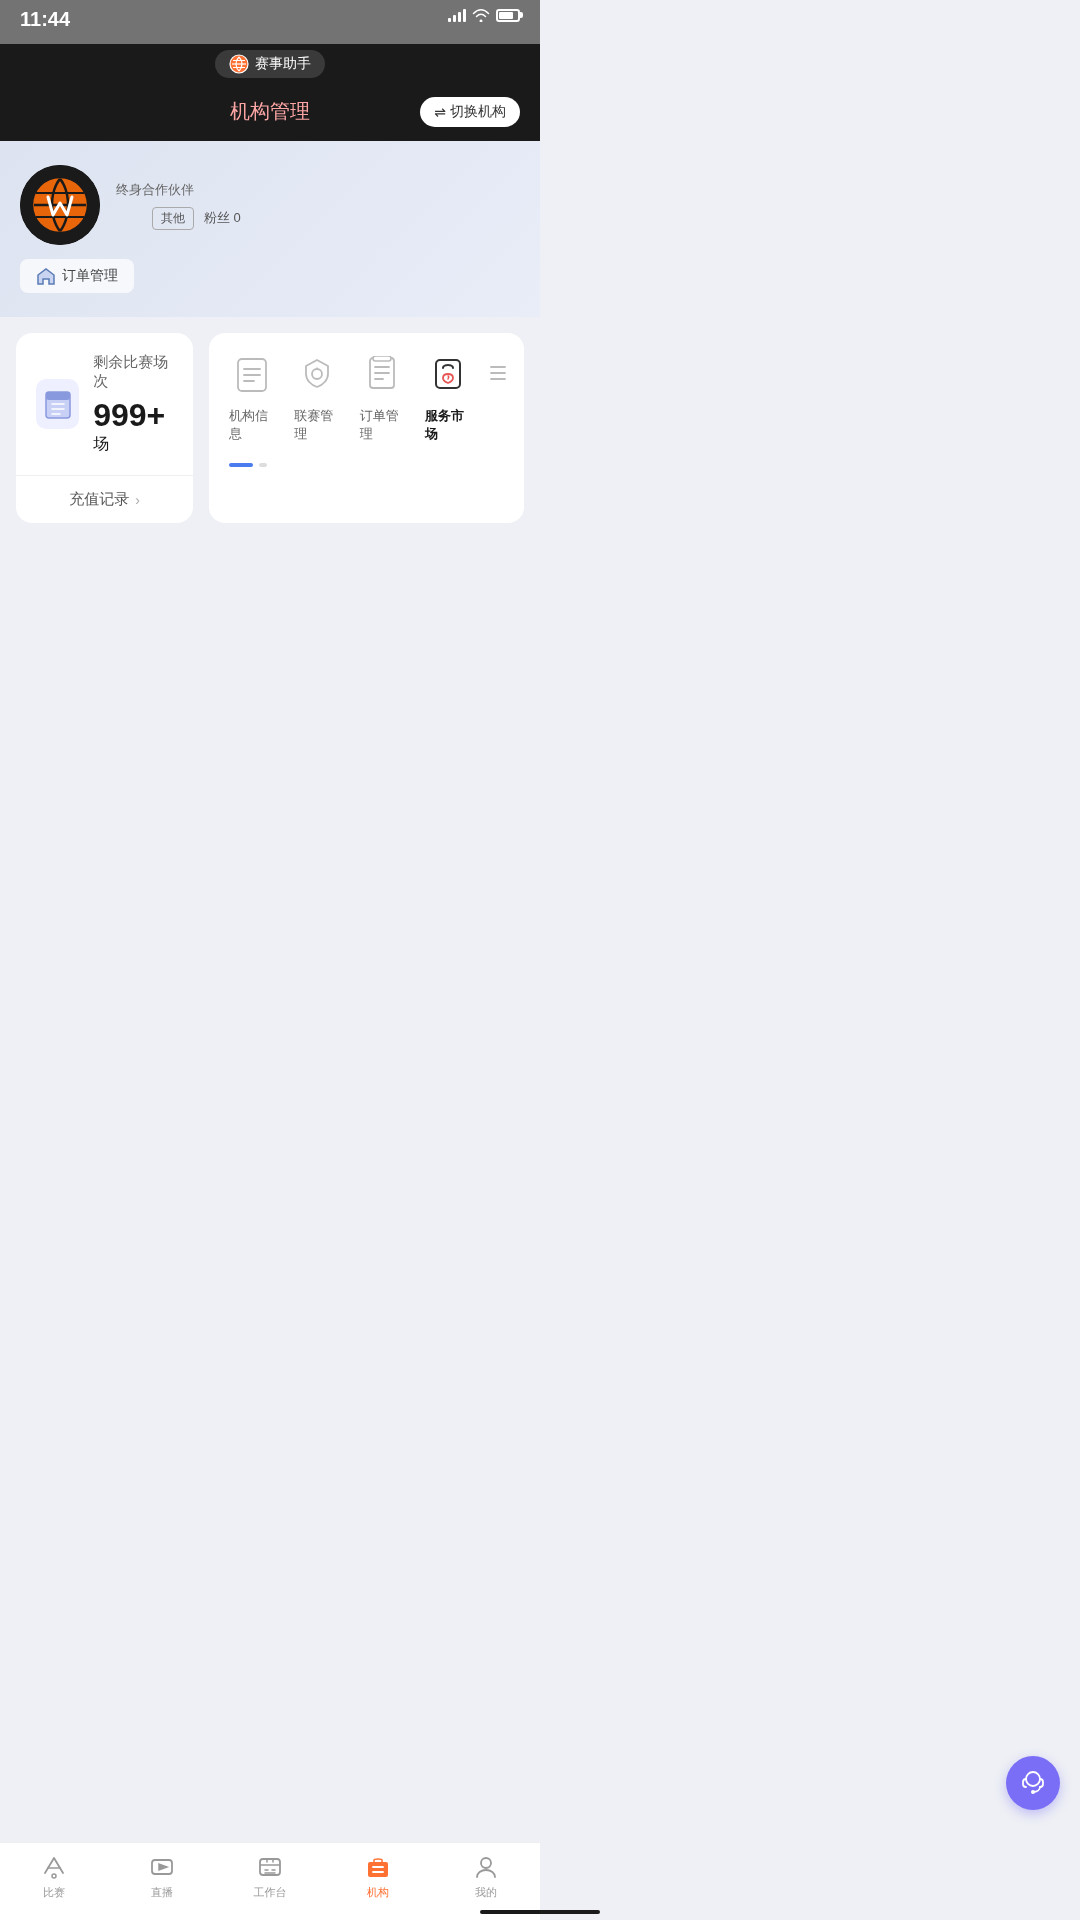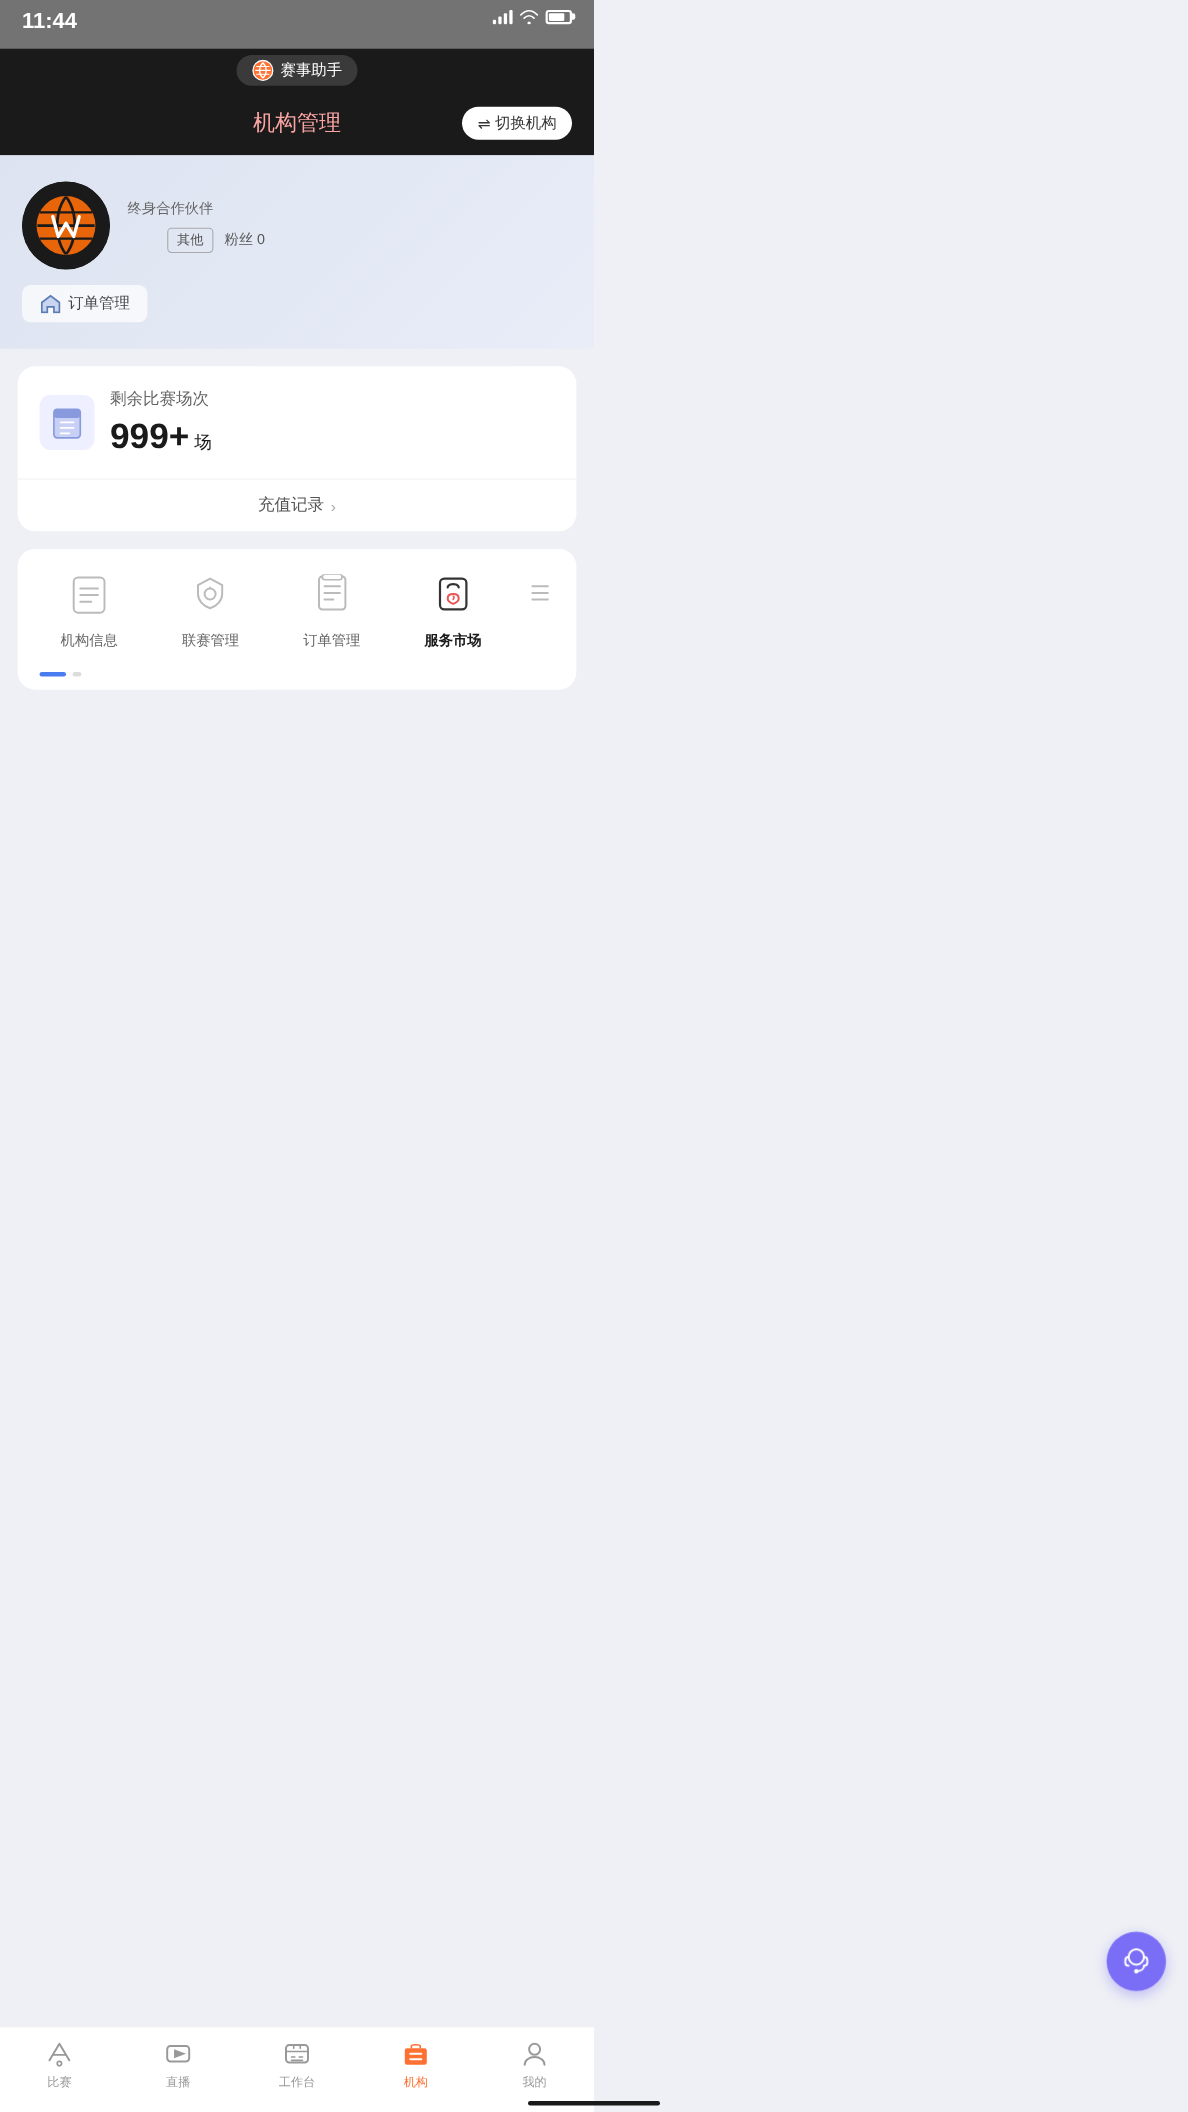"剩余比赛场次" .content-area { flex-direction: column -> row }
